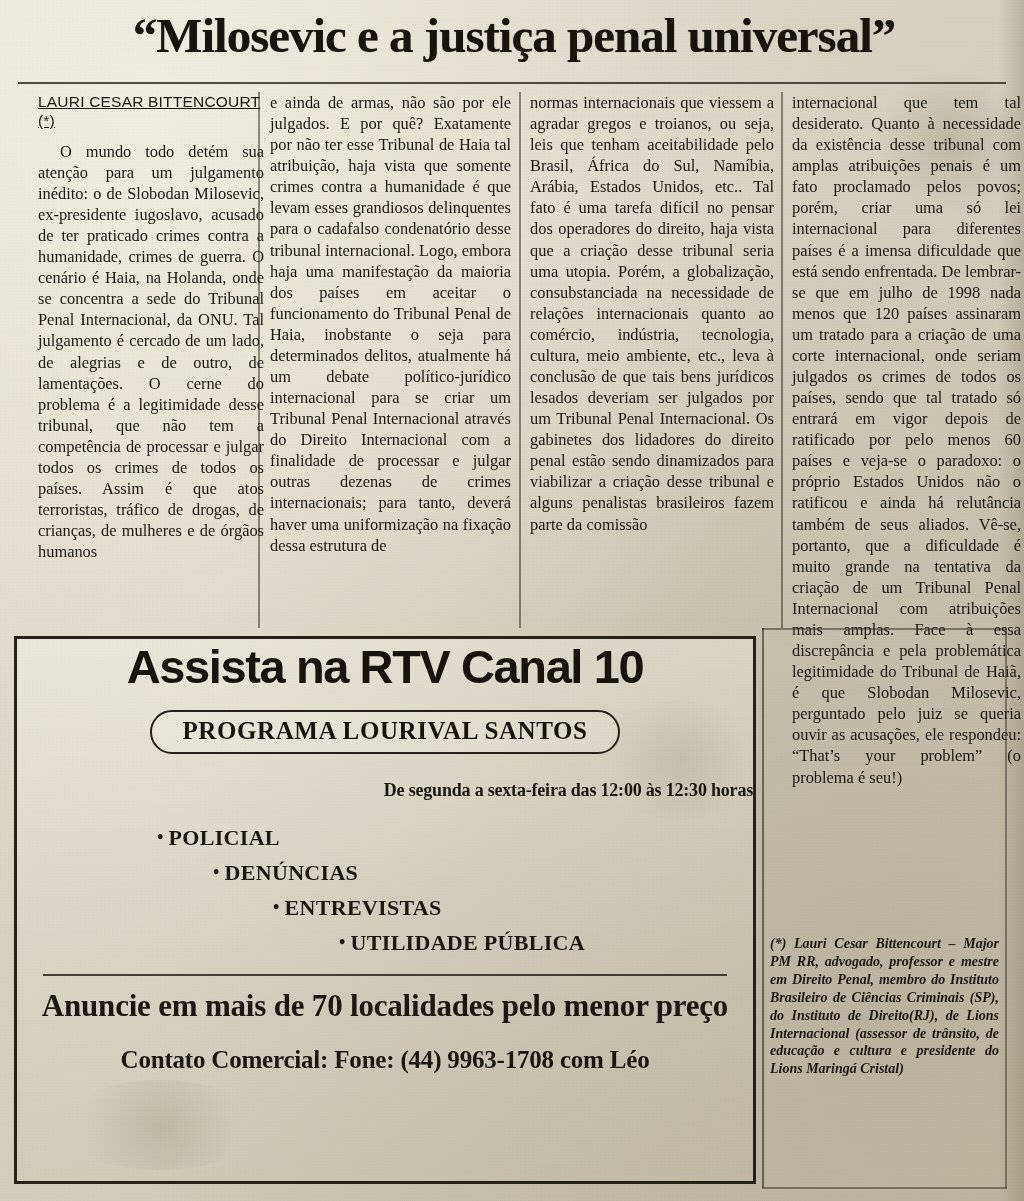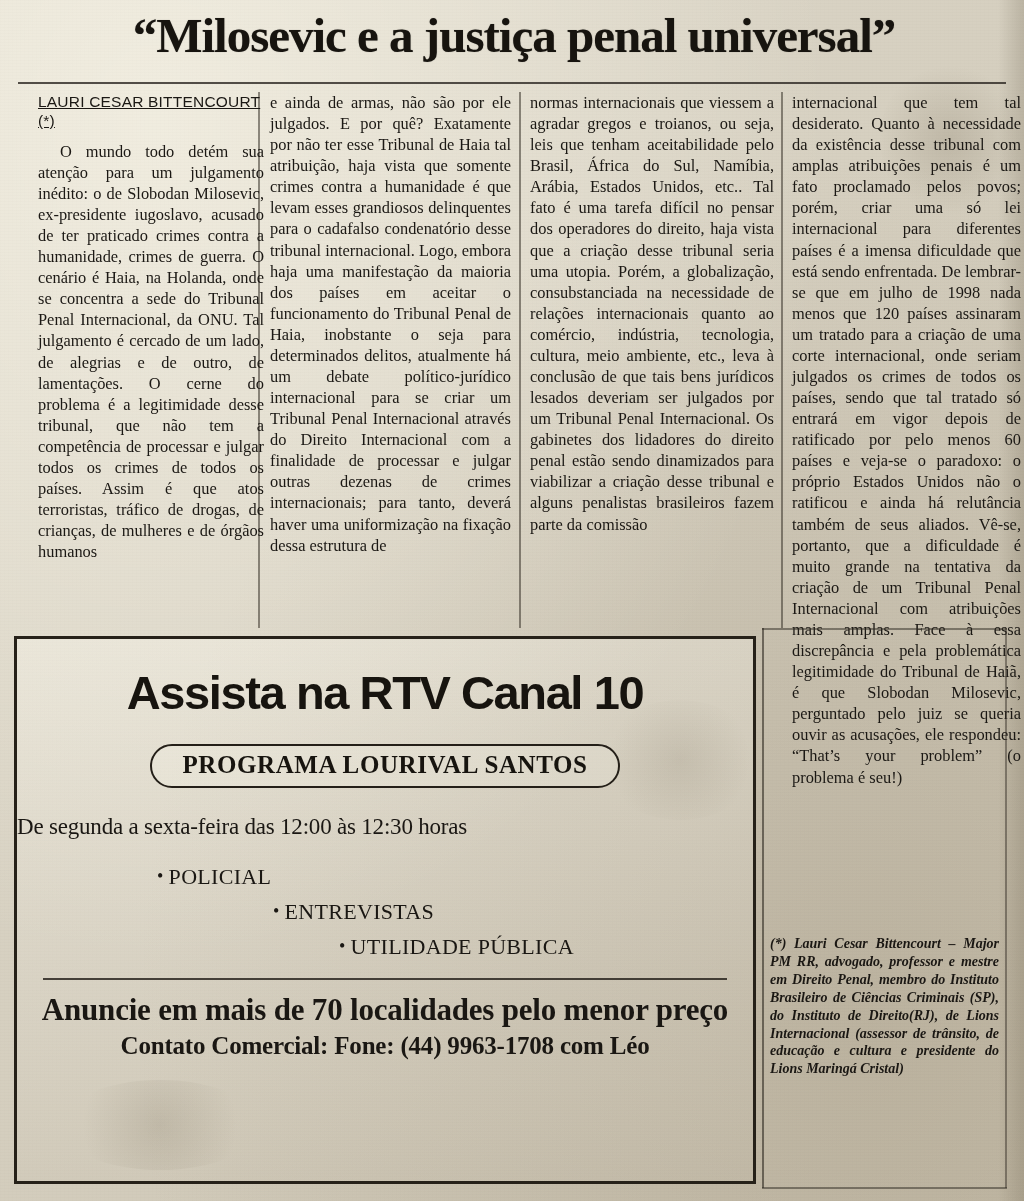"Assista na RTV Canal 10" .ad-title { margin-top: 26px -> none }
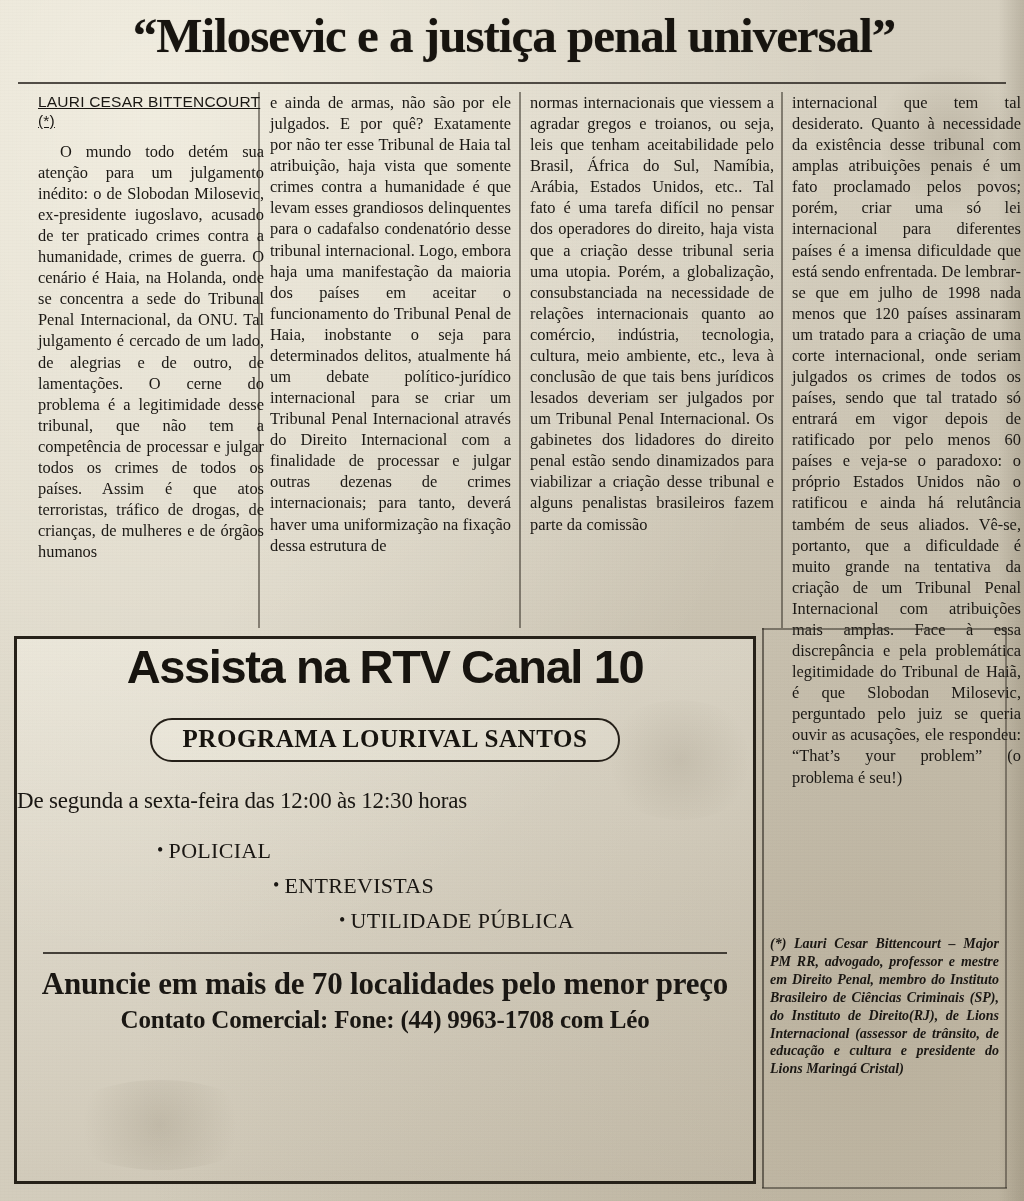"PROGRAMA LOURIVAL SANTOS" .ad-prog-wrap { margin-top: 24px -> 16px }
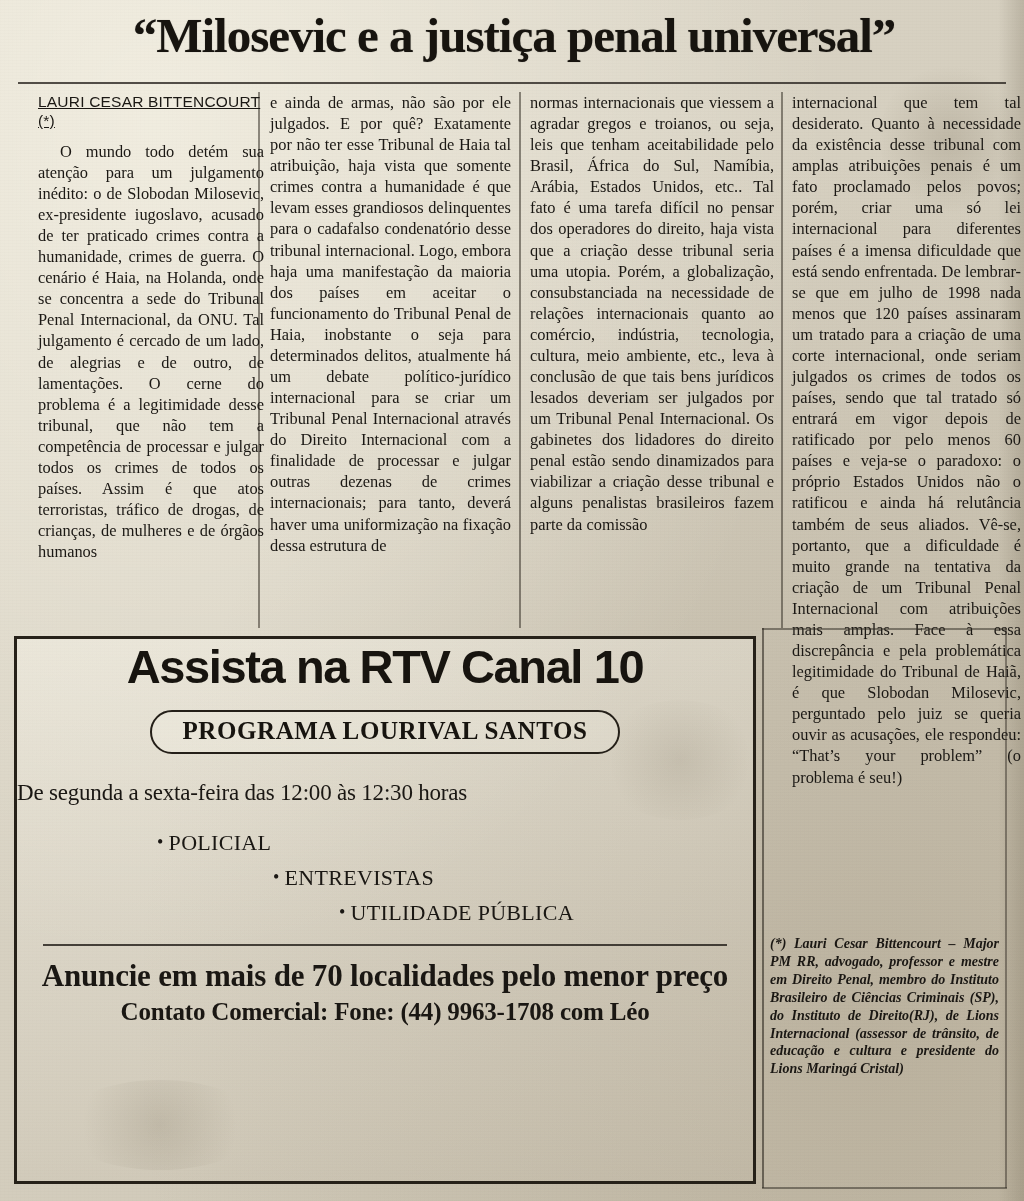"De segunda a sexta-feira das" .ad-sched { font-size: 23px -> 18px; font-weight: 400 -> 700; text-align: left -> right }
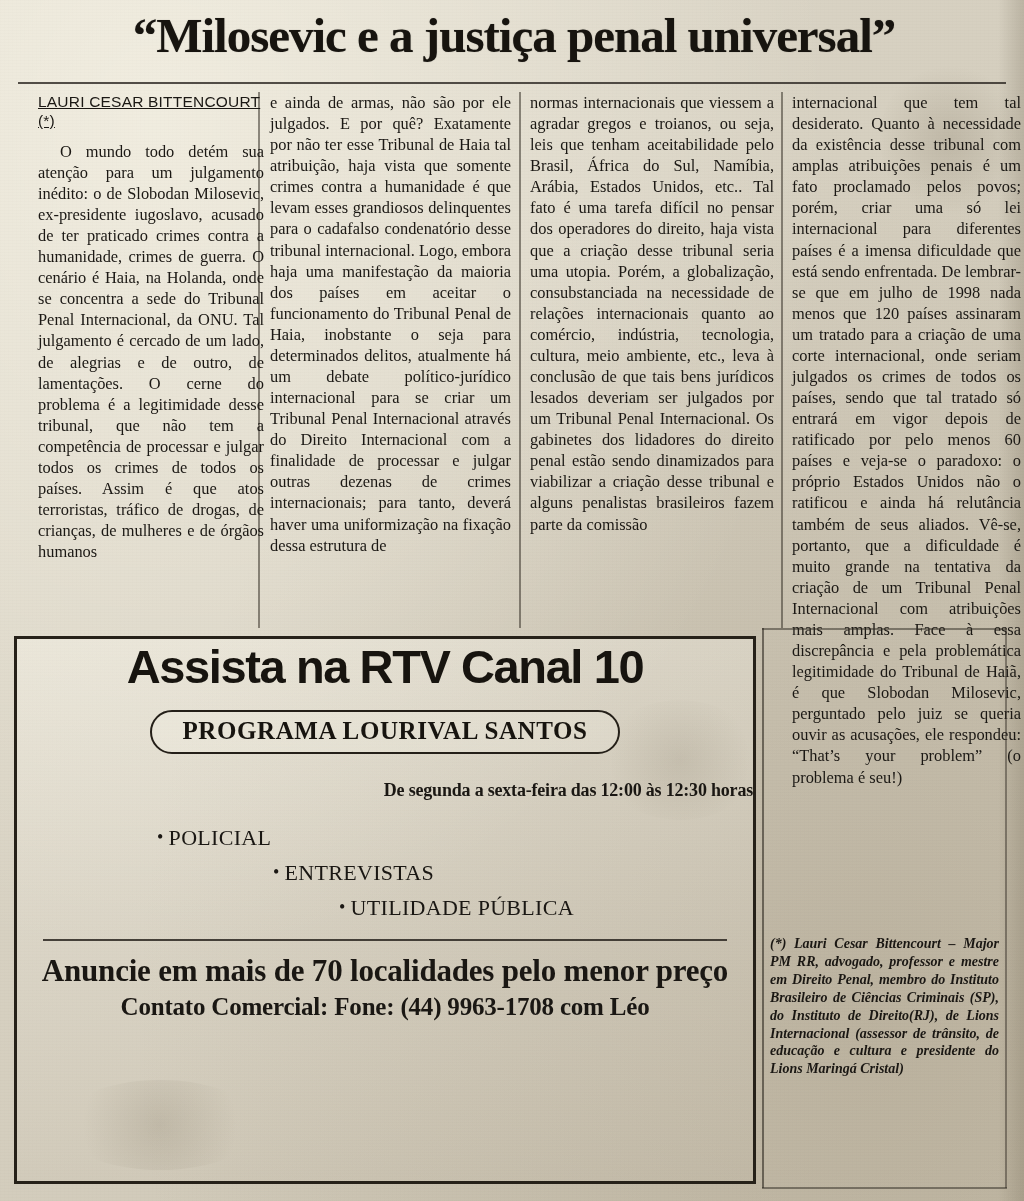"• POLICIAL" .ad-list { font-weight: 400 -> 700 }
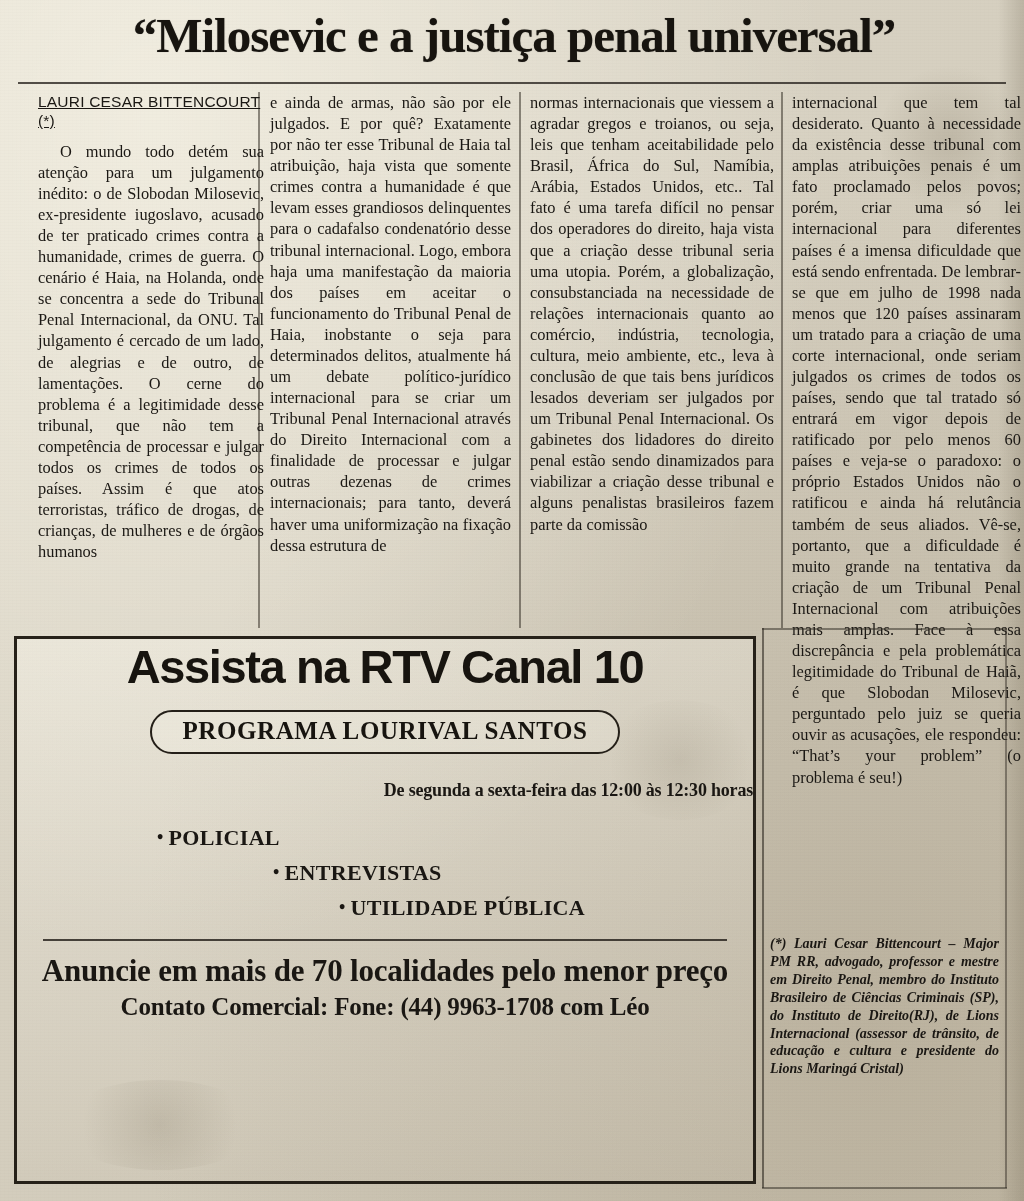"• DENÚNCIAS" li.li2 { html: none -> <li><span>•</span><span>DENÚNCIAS</span></li> }
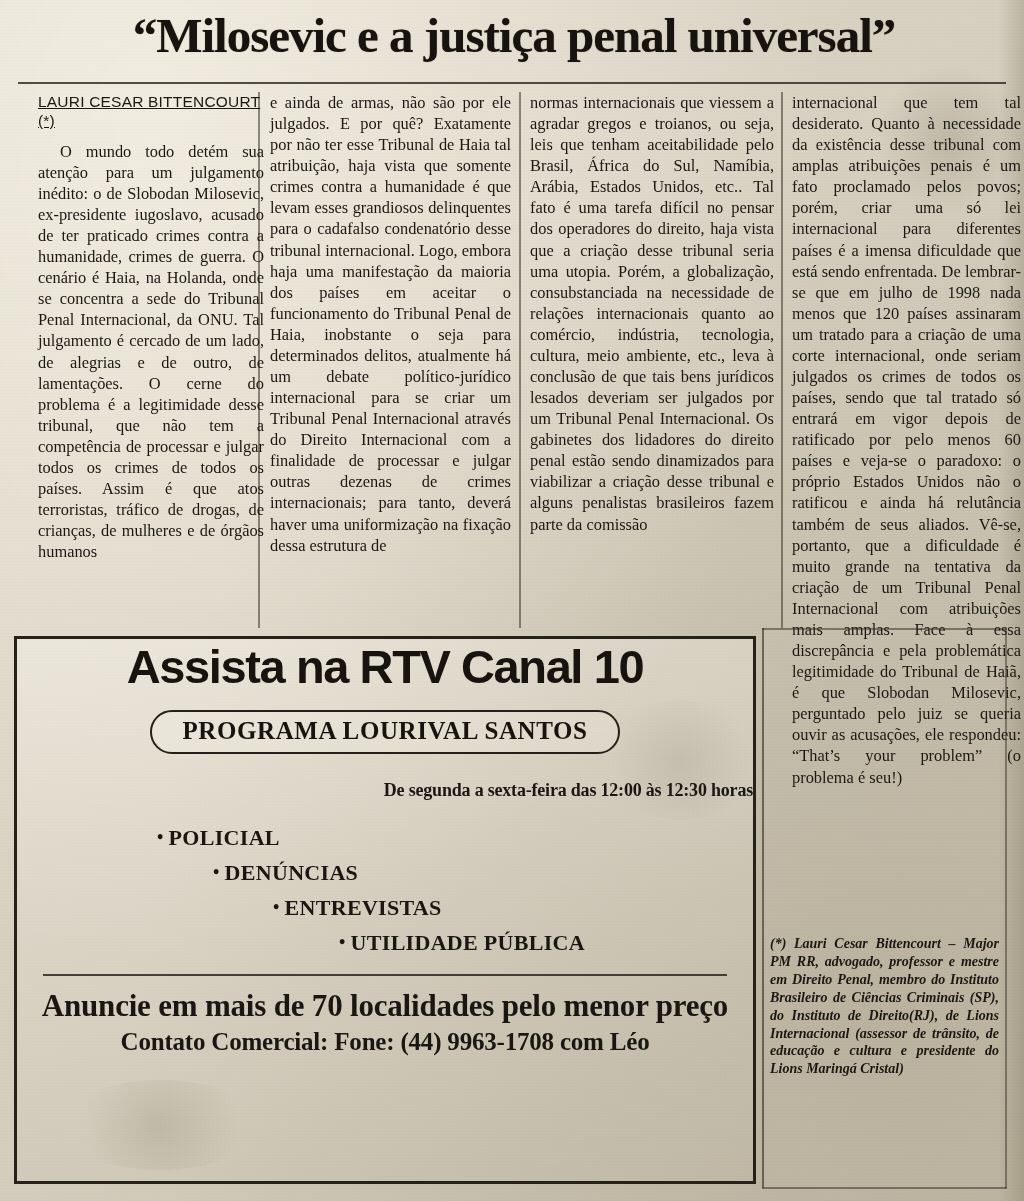"Contato Comercial: Fone: (44) 9963-1708" .ad-foot2 { margin-top: 4px -> 22px }
